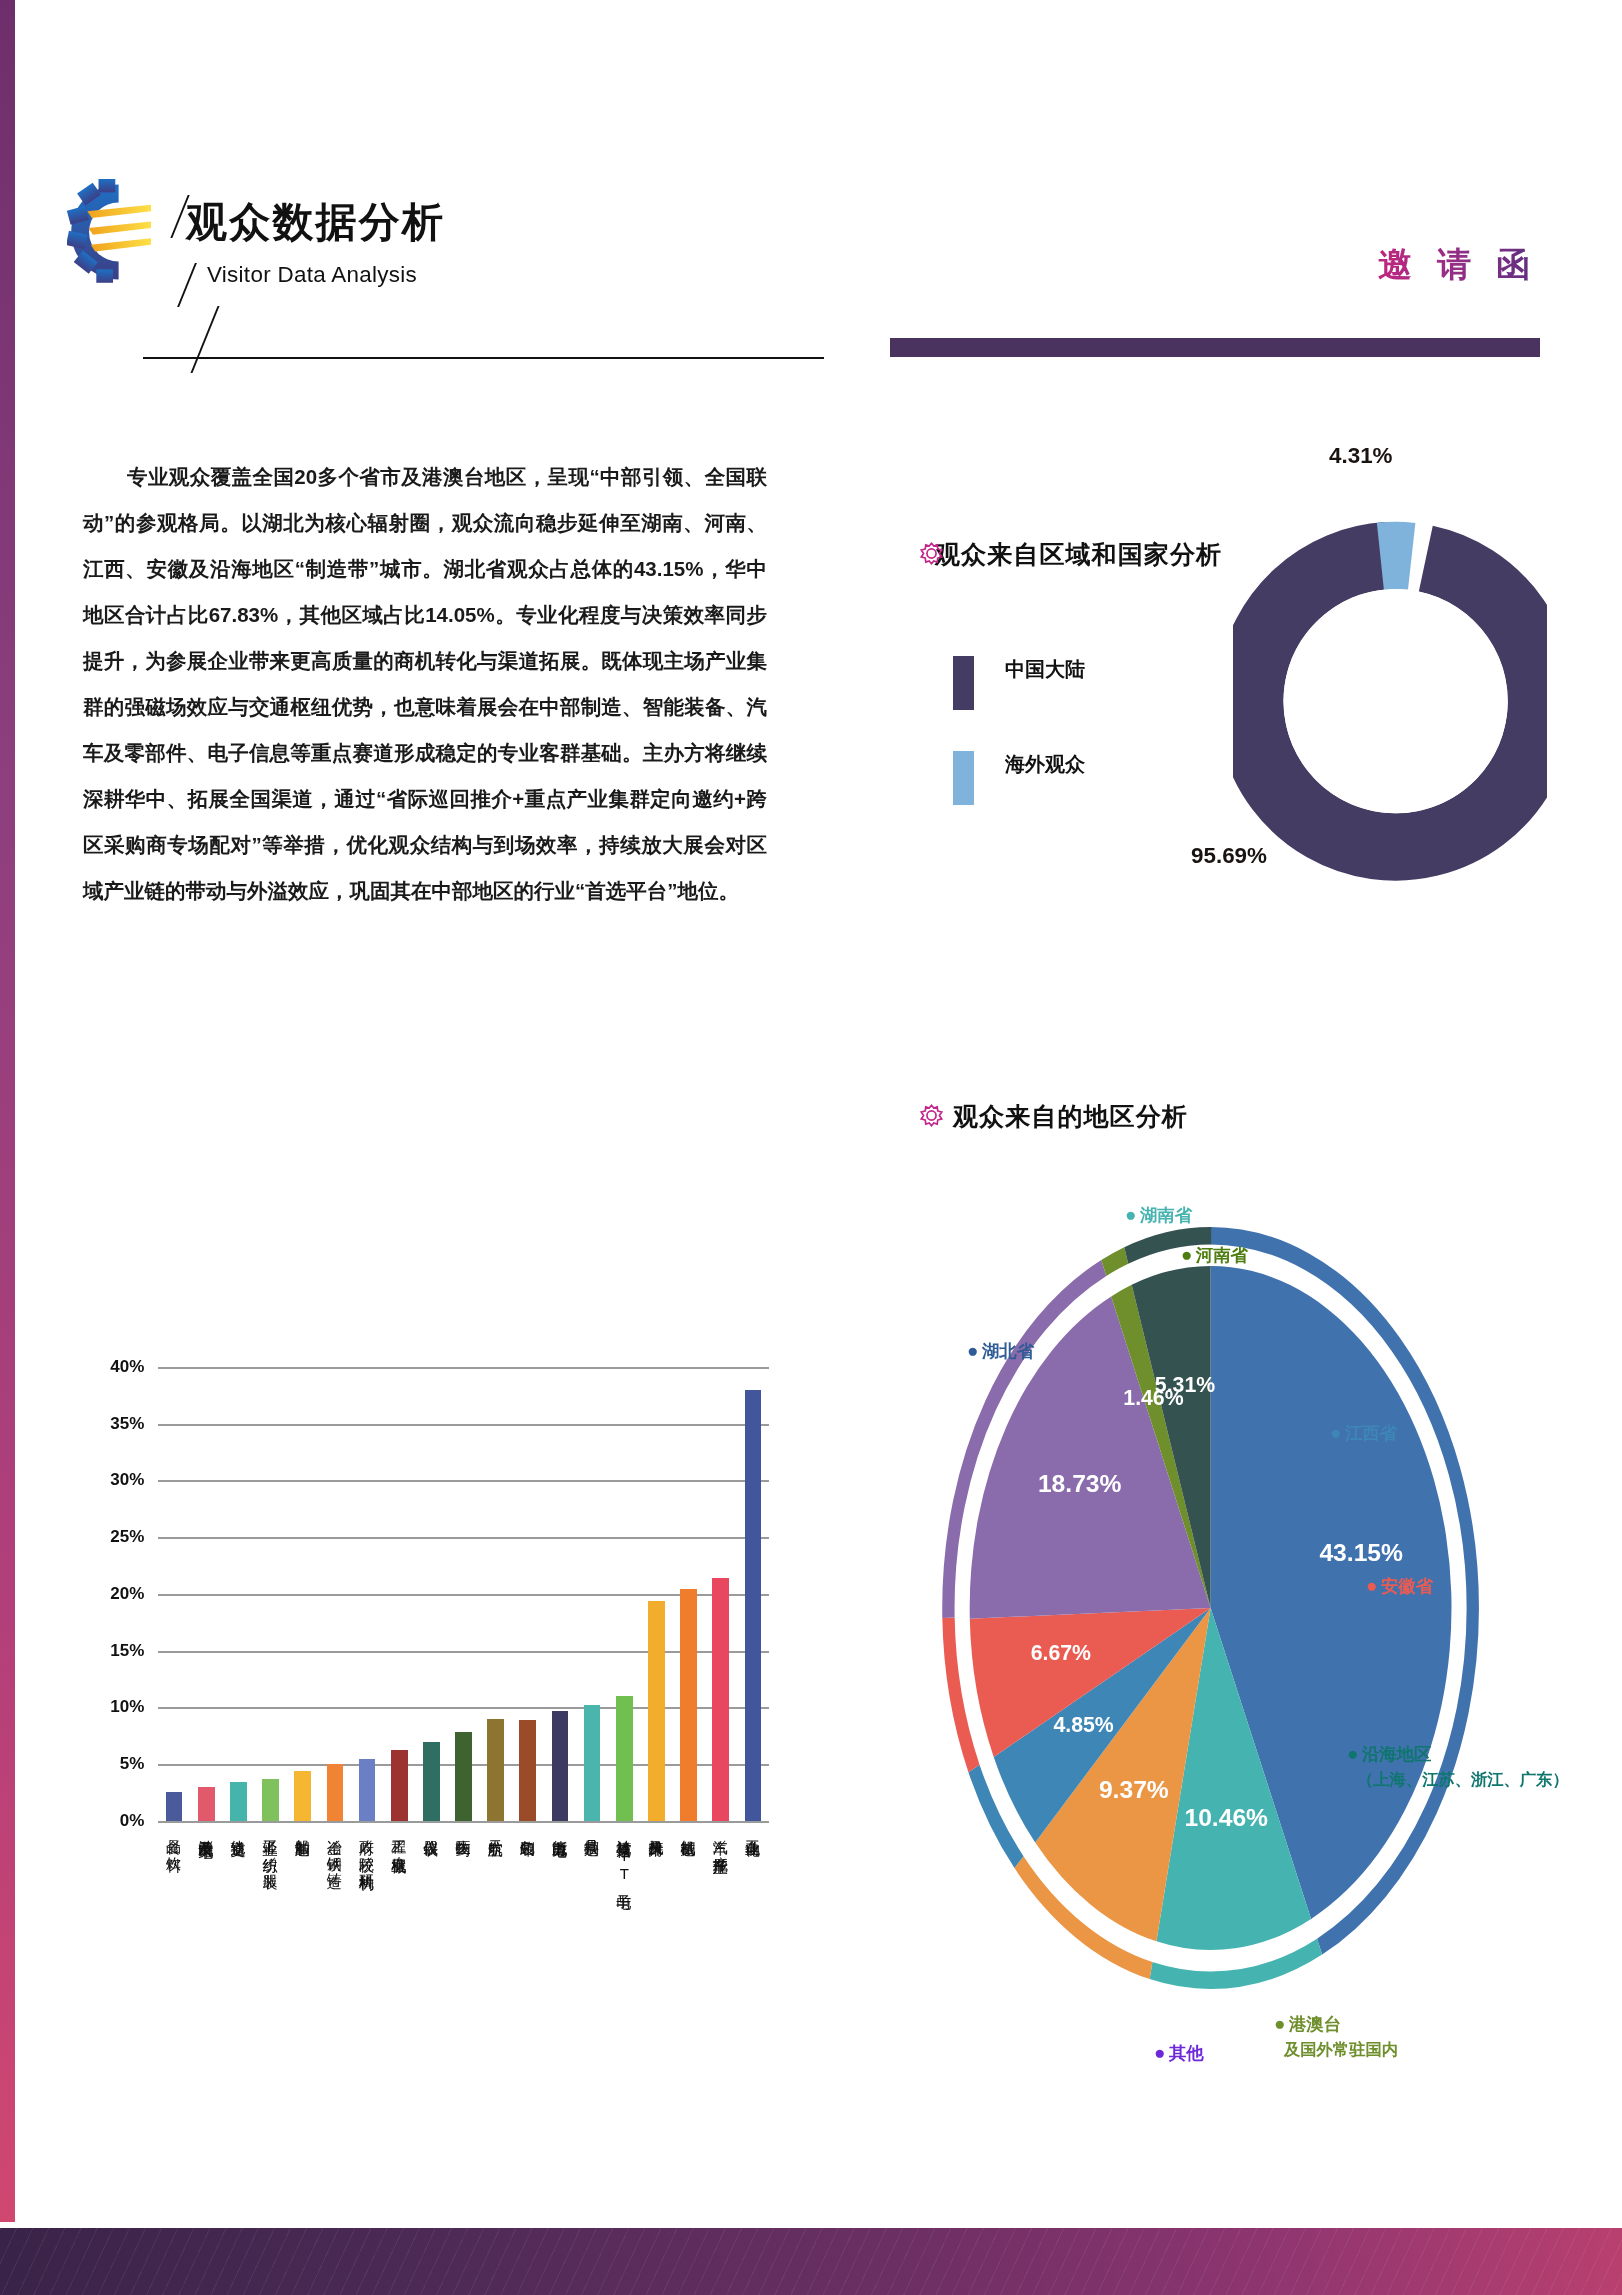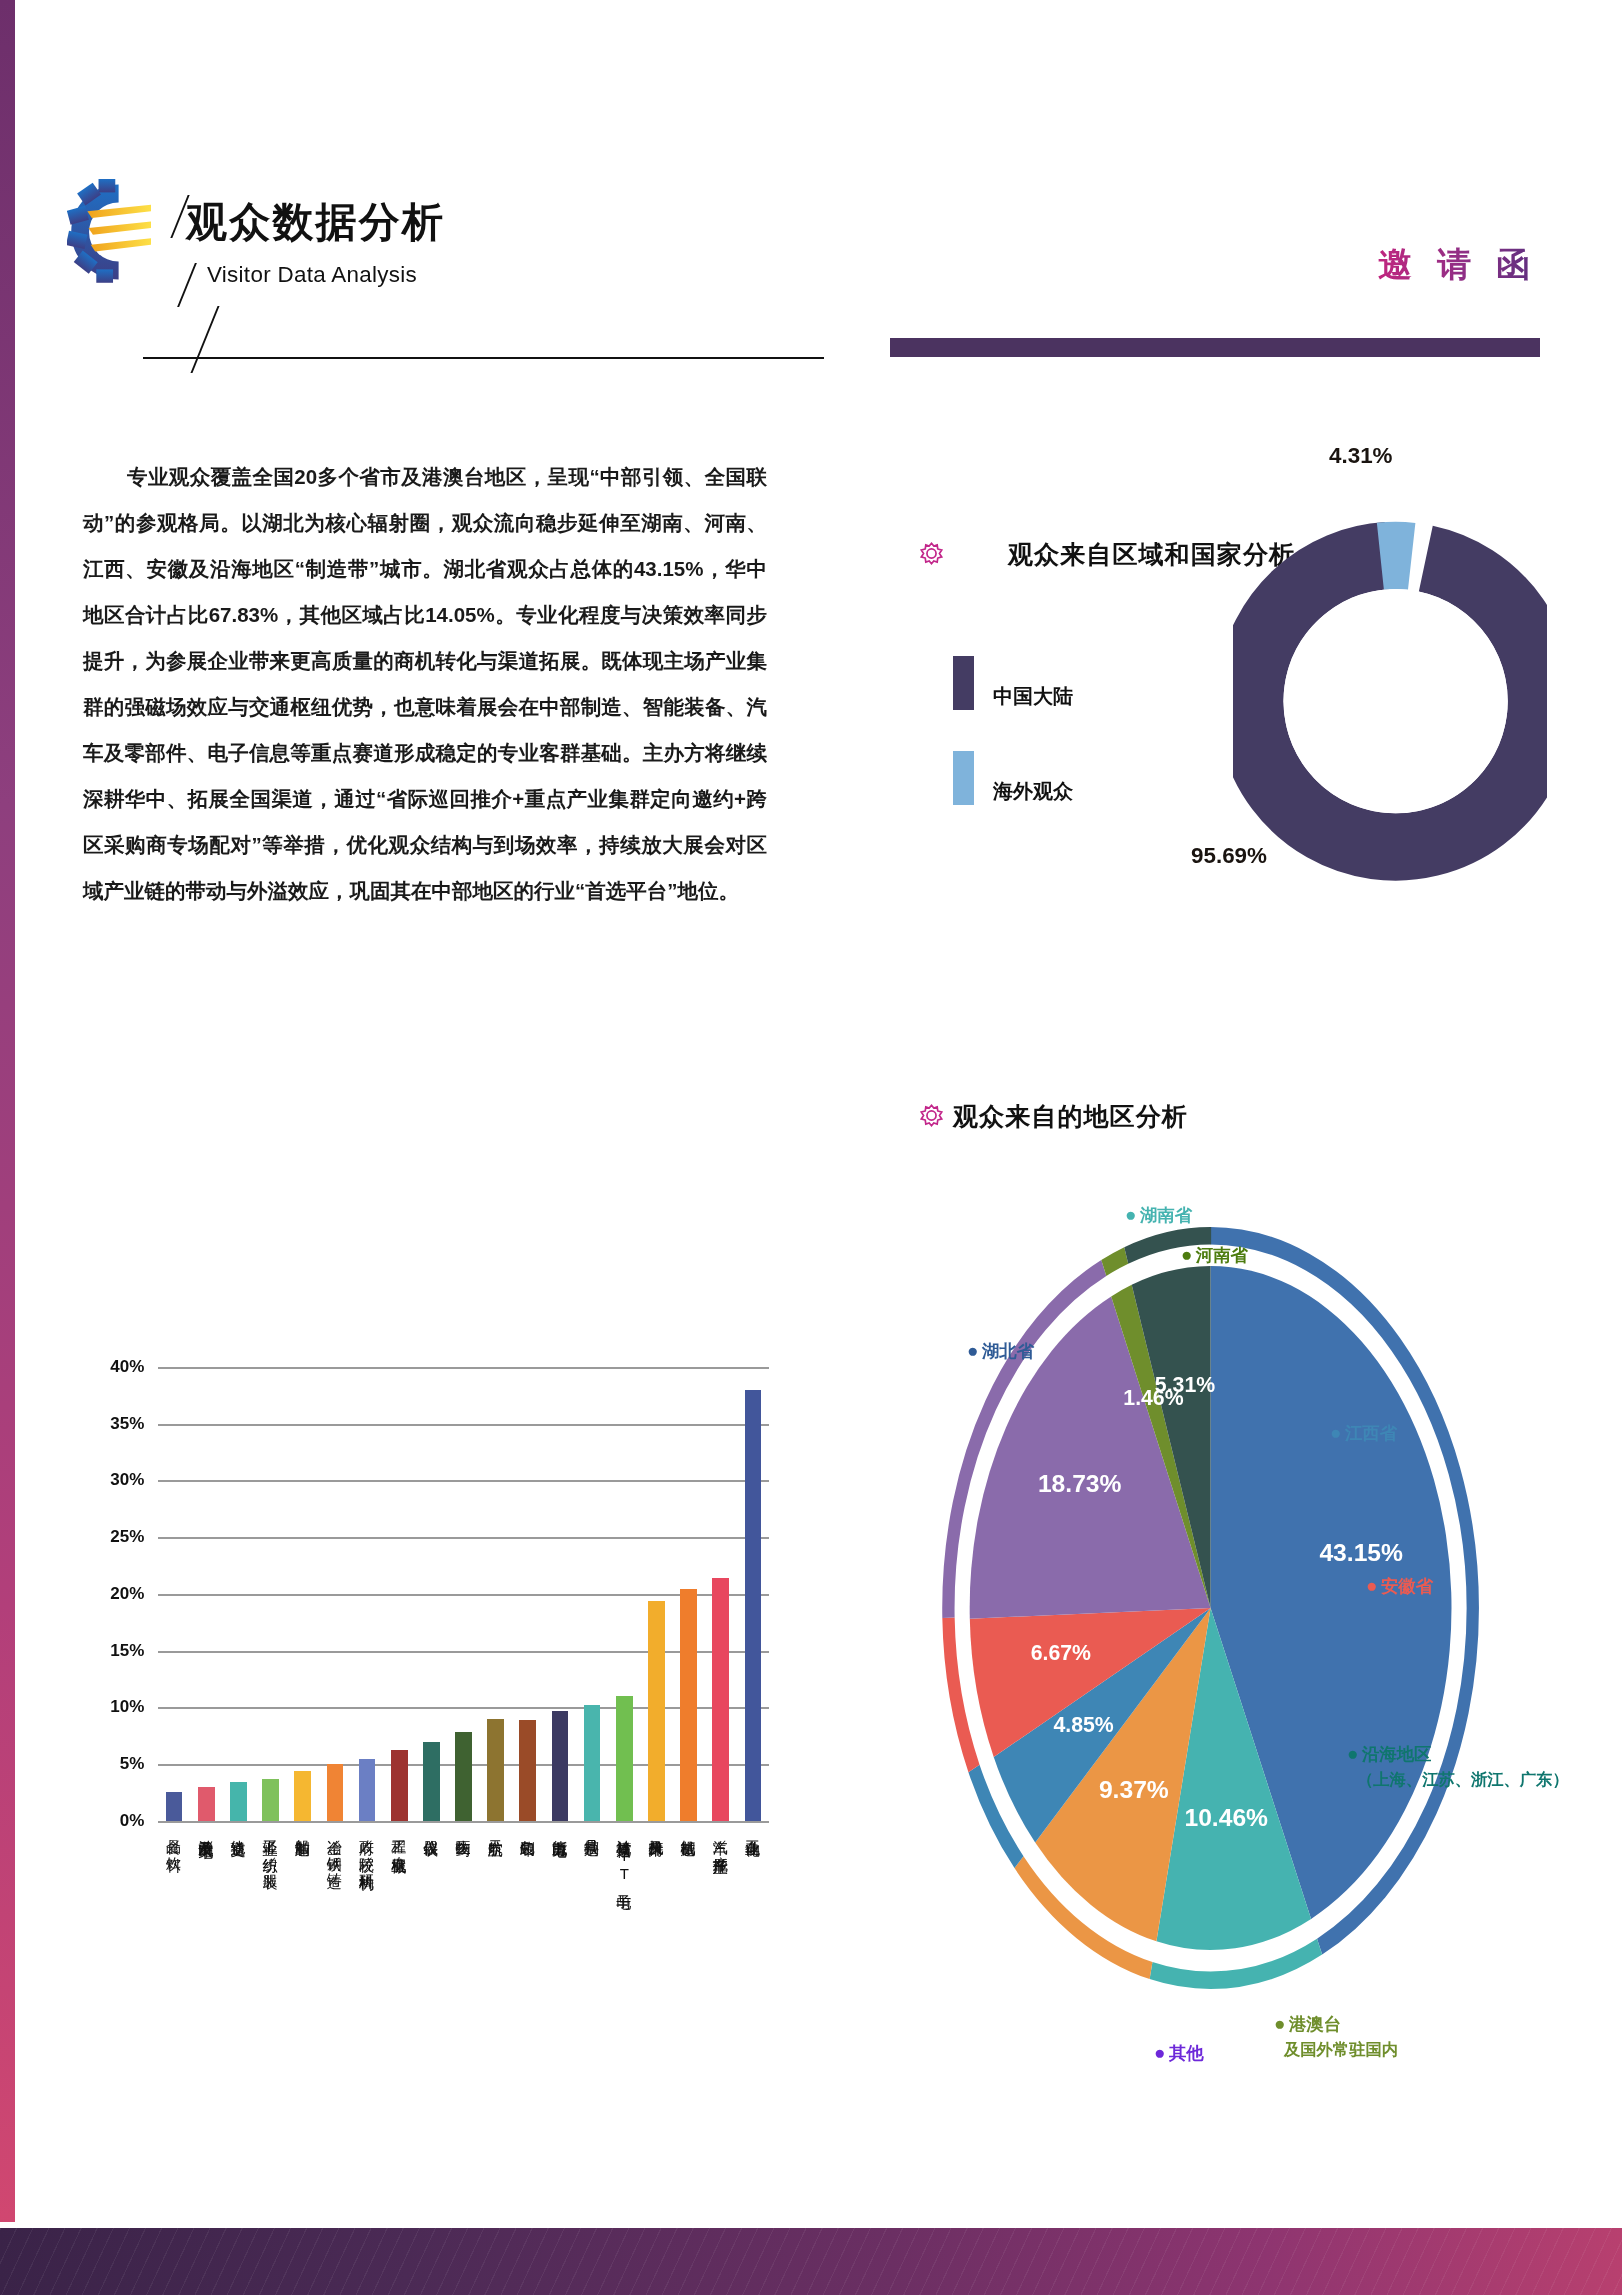"观众来自区域和国家分析" div.sec-title { left: 1008px -> 935px }
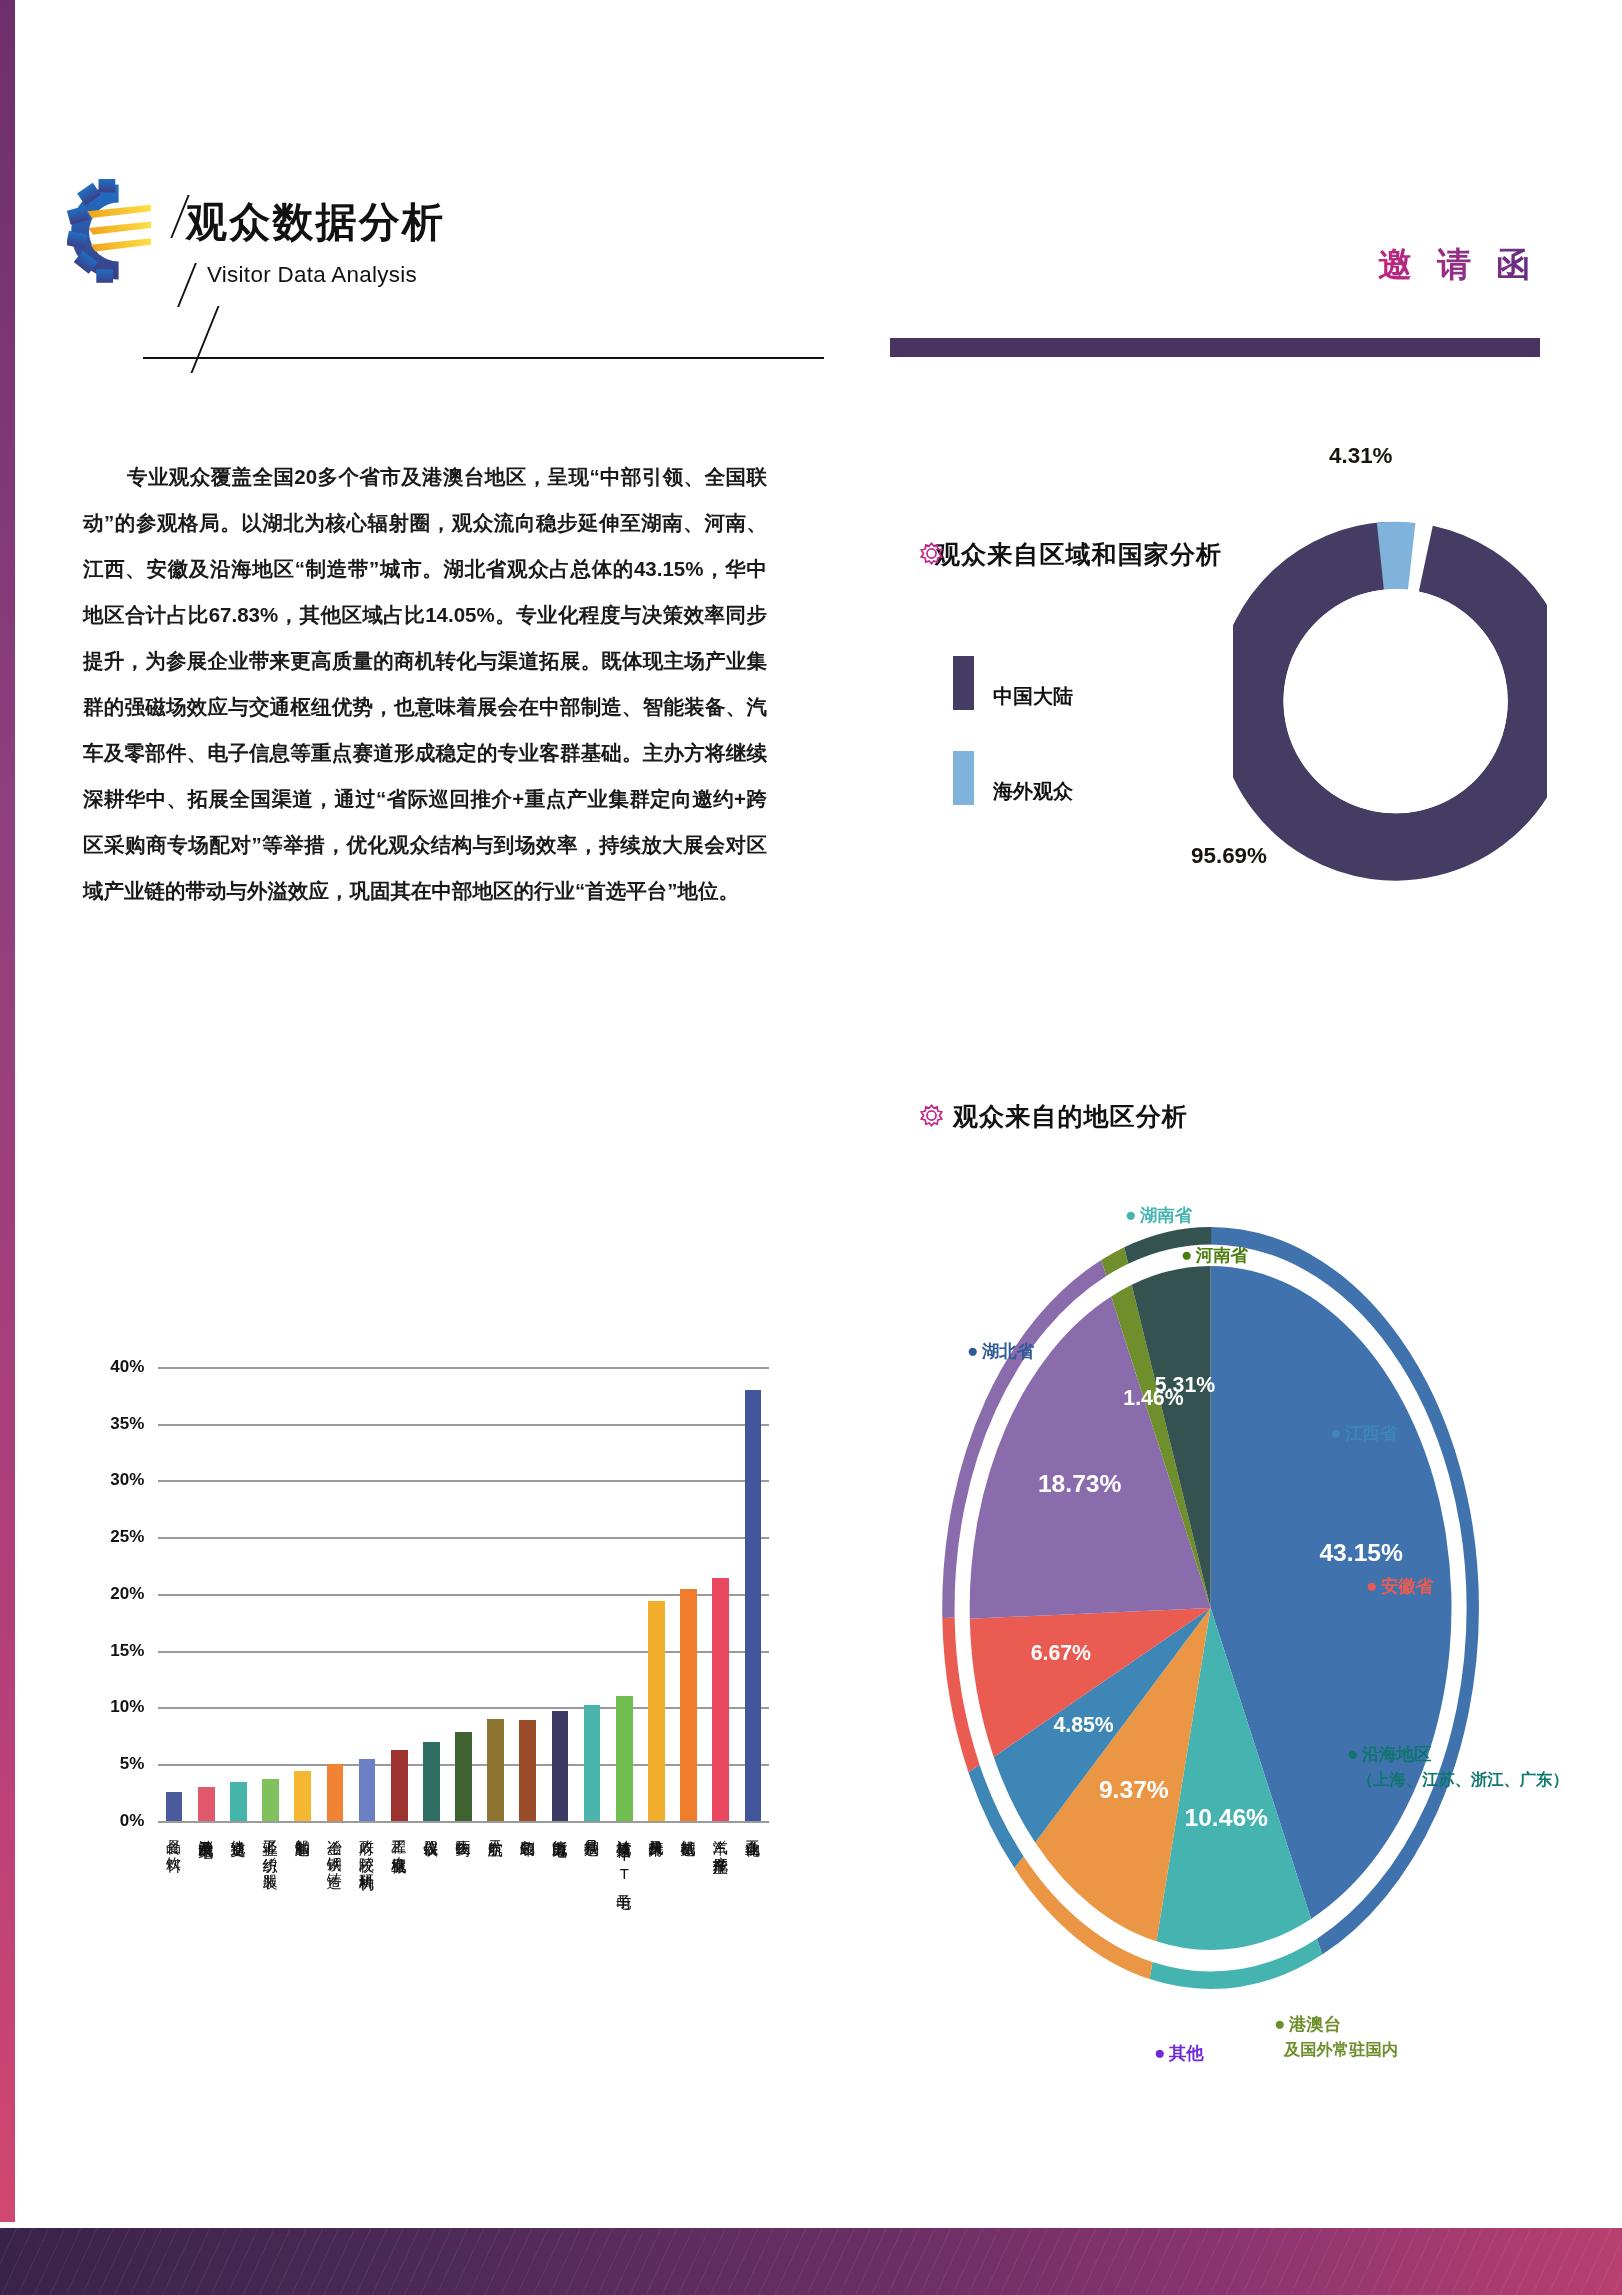"中国大陆" .lg-row { align-items: flex-end -> flex-start; gap: none -> 12px }
